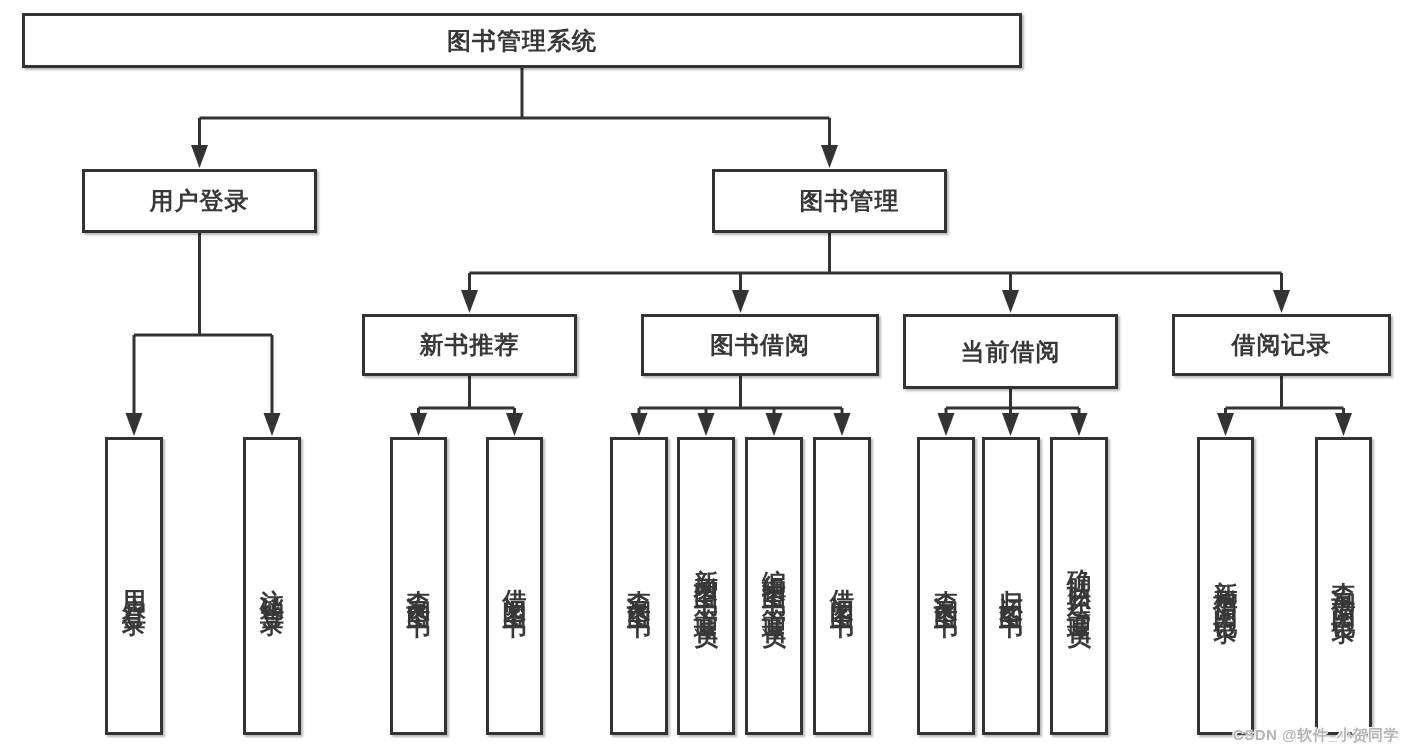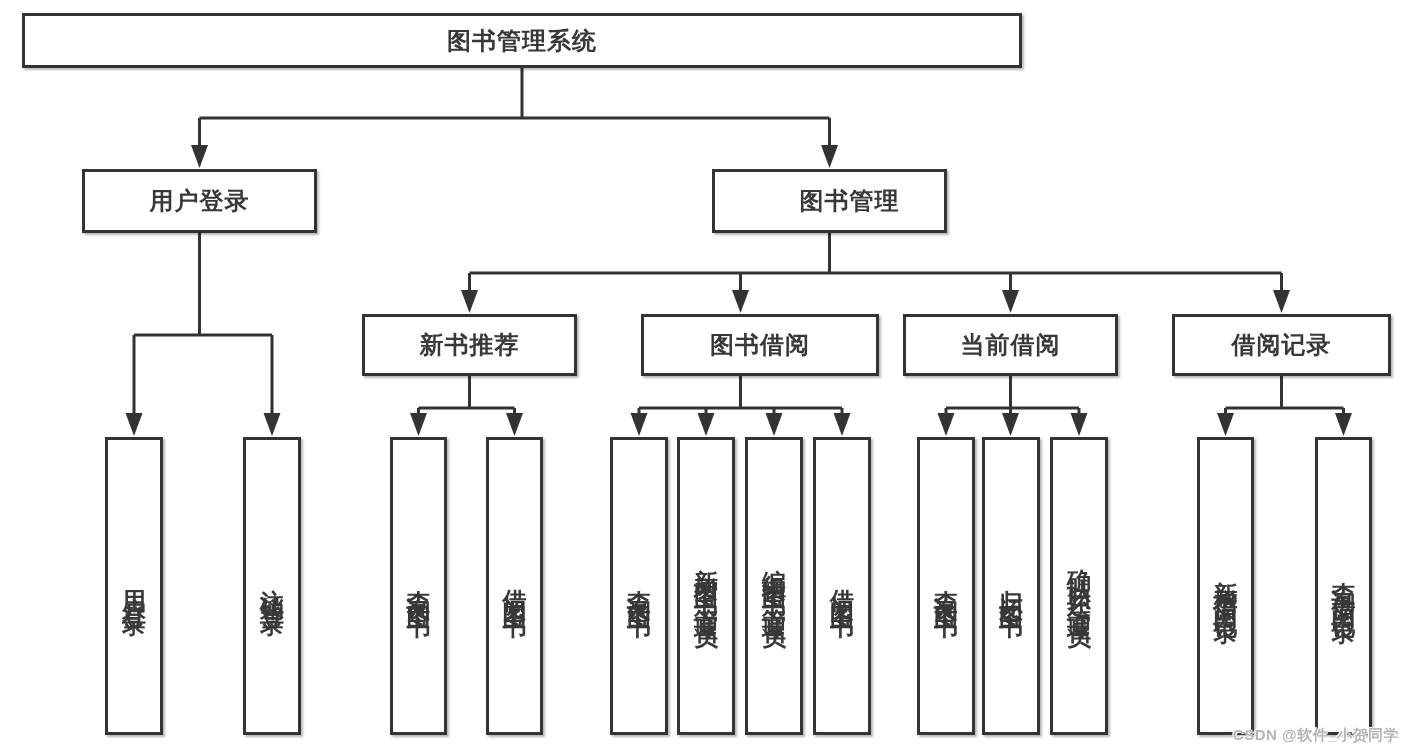"当前借阅" .pos-g-current { height: 62px -> 75px }
